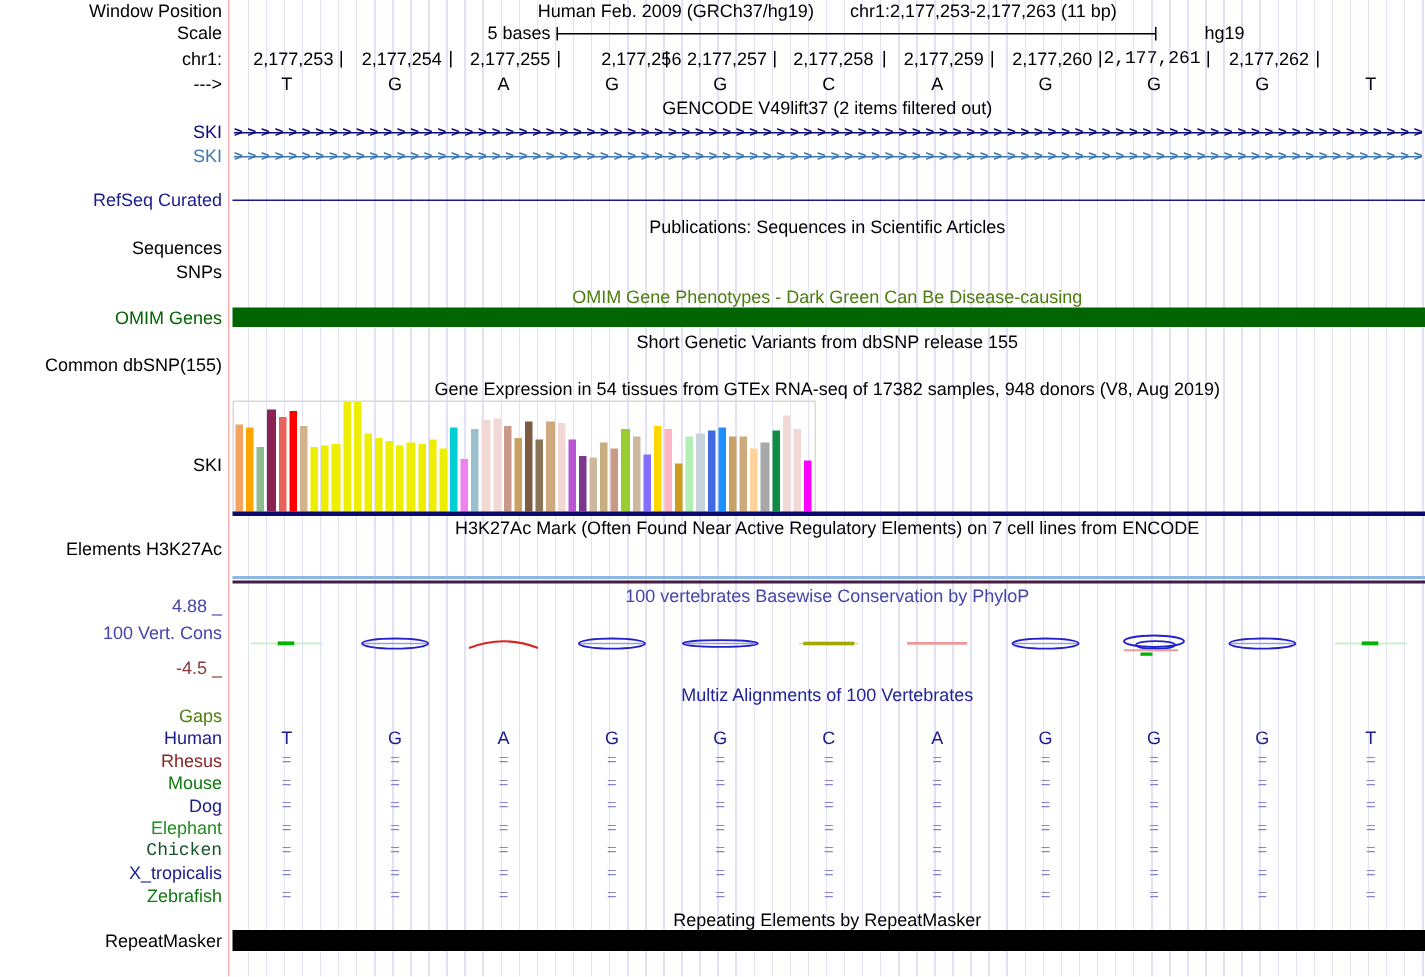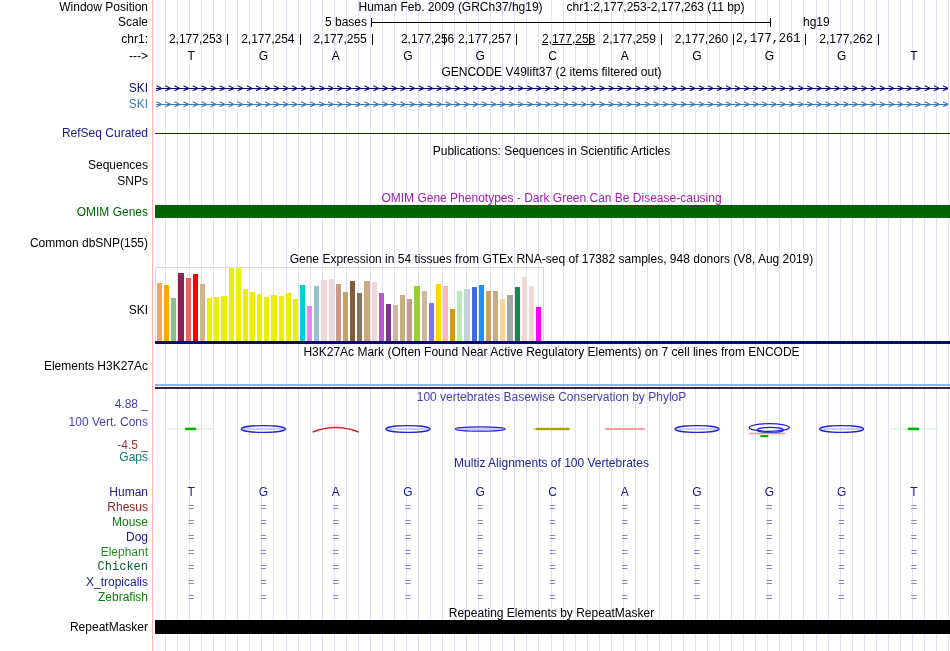"2,177,258" div.pos-num { left: 528px -> 515px; text-decoration: underline -> none }
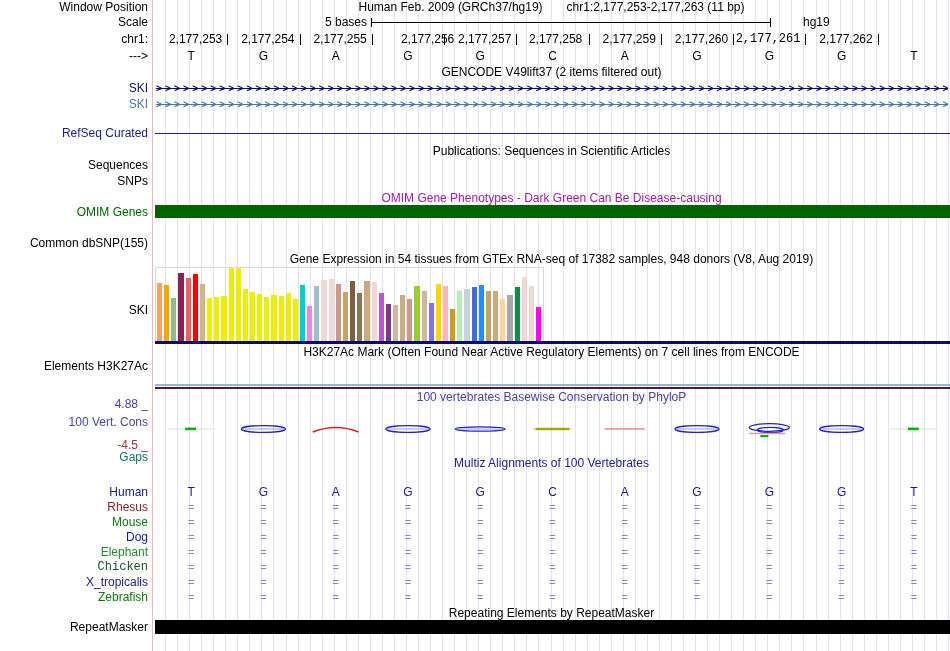"OMIM Gene Phenotypes - Dark" div.title { color: #a21caf -> #4d7c0f }
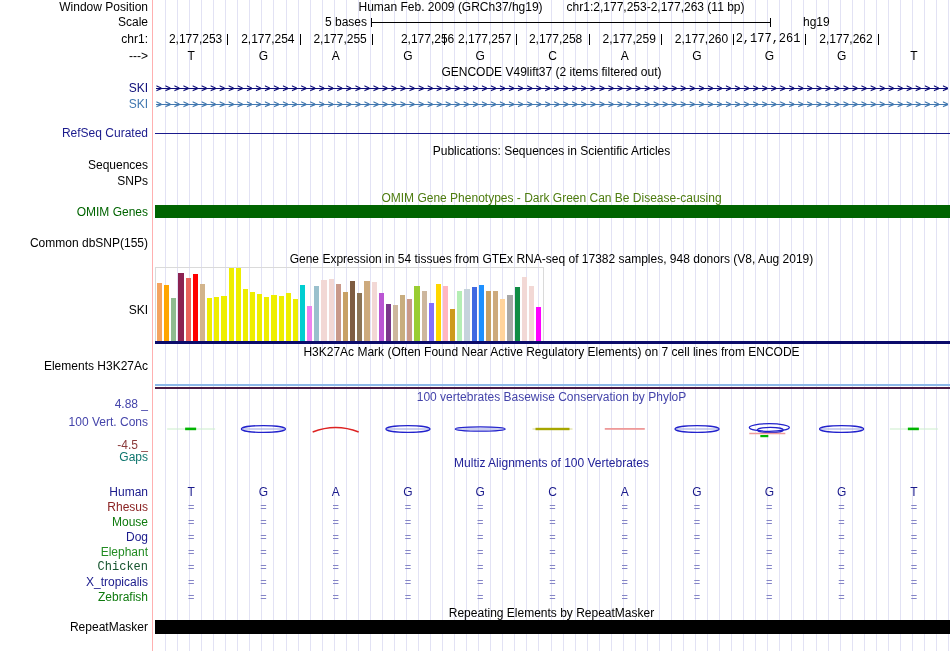"Short Genetic Variants from dbSNP" div.title { html: none -> <div>Short Genetic Variants from dbSNP release 155</div> }
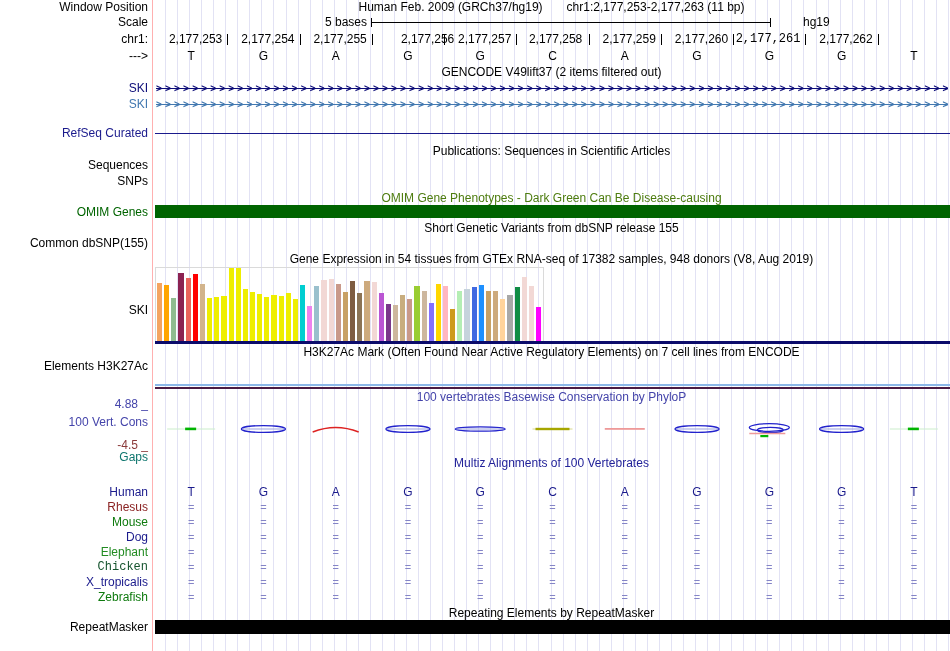"Gaps" div.lbl { color: #0f766e -> #4d7c0f; top: 451px -> 471px }
